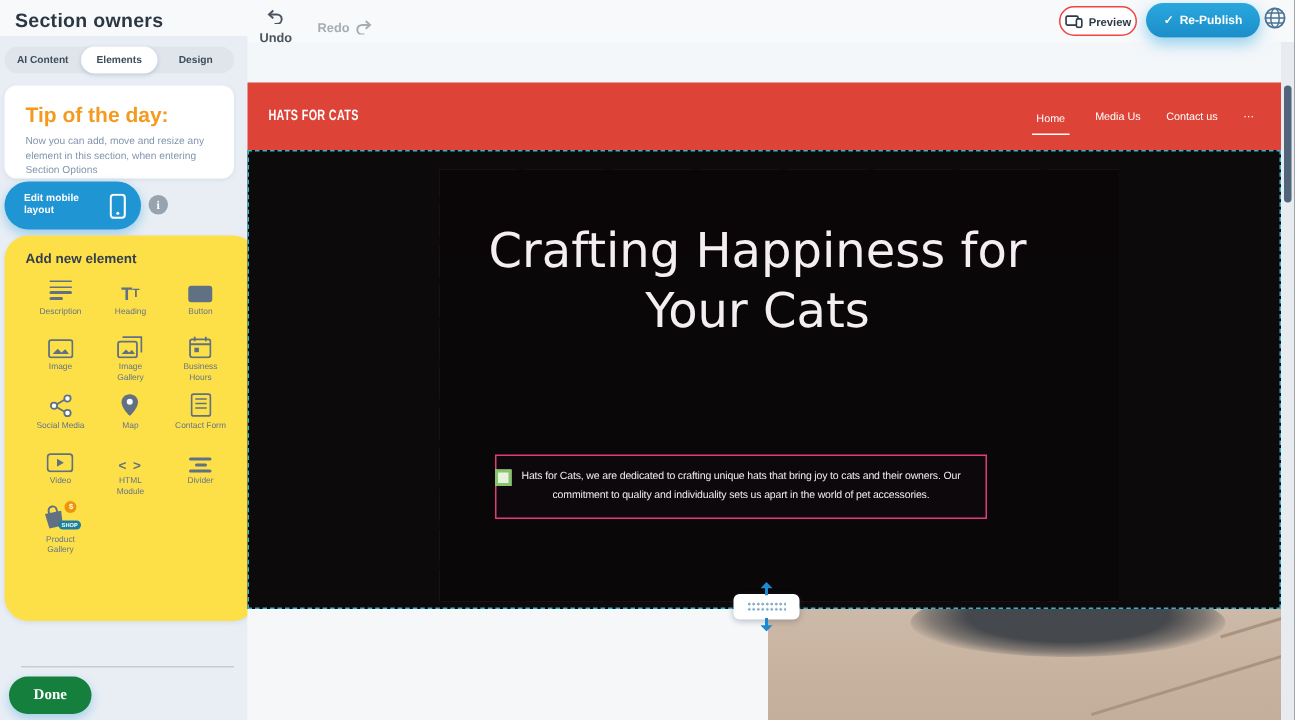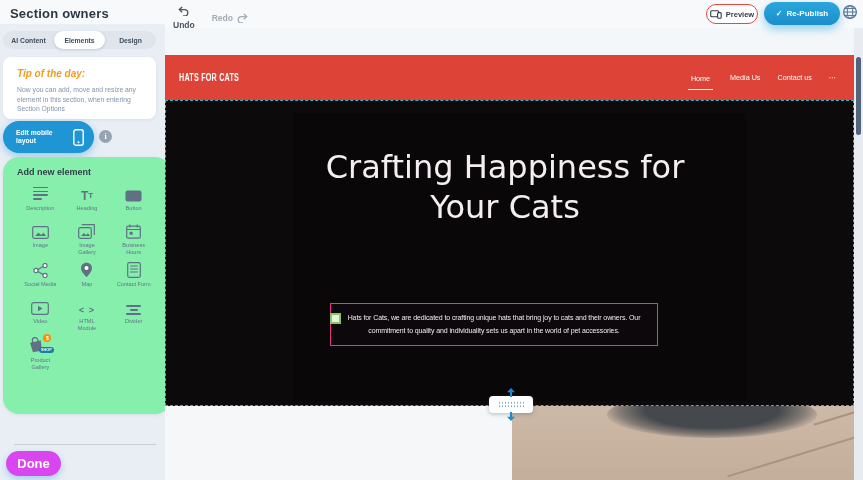"Tip of the day:" .tip-title { font-size: 10px -> 14px; font-style: italic -> none }
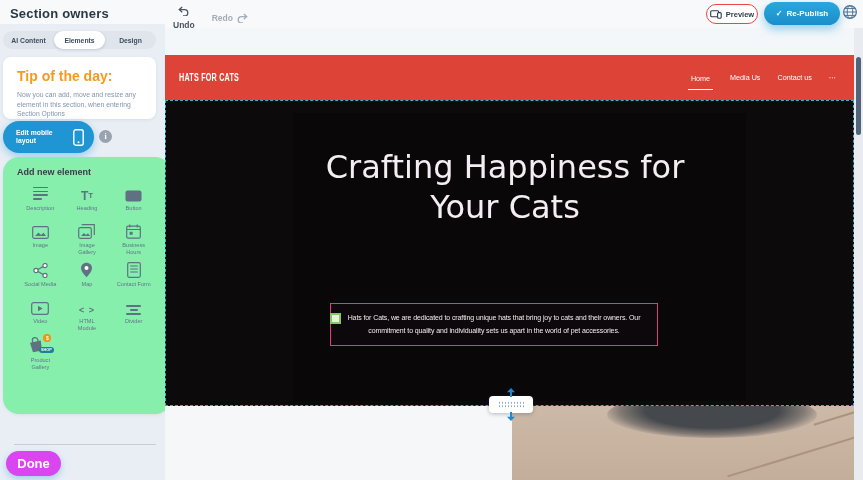"Add new element" .elements-card { background: #86efac -> #fde047 }
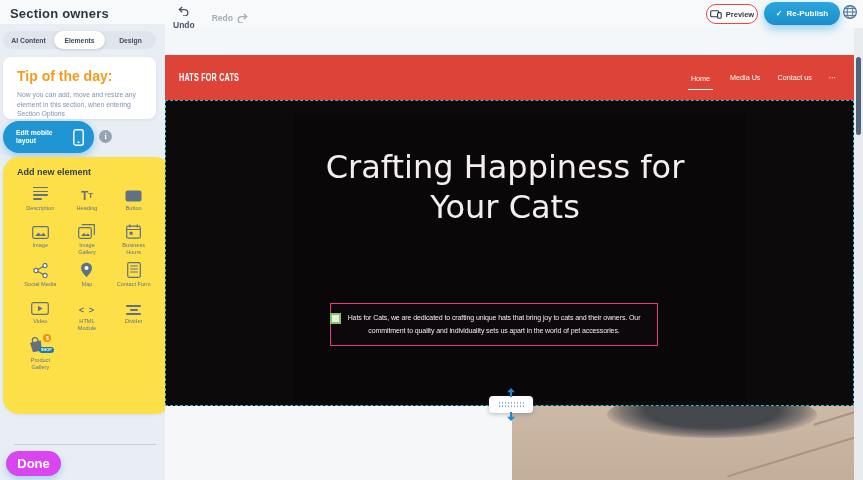"Done" .done-btn { background: #d946ef -> #15803d; font-family: none -> Liberation Serif, serif; font-size: 13px -> 10px }
